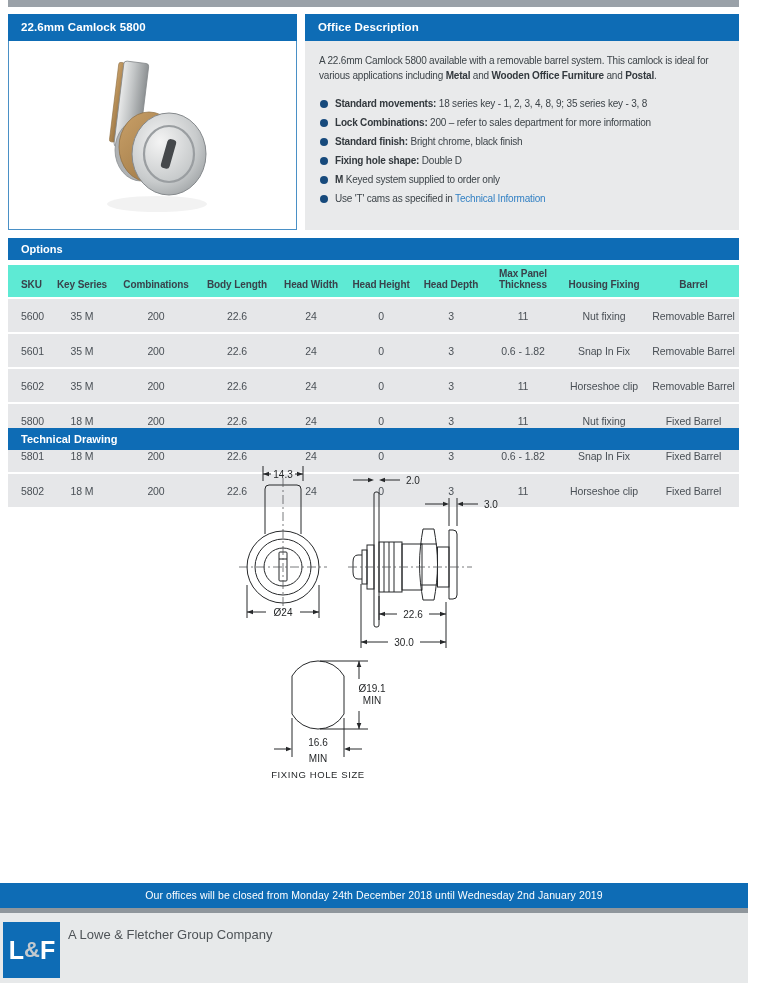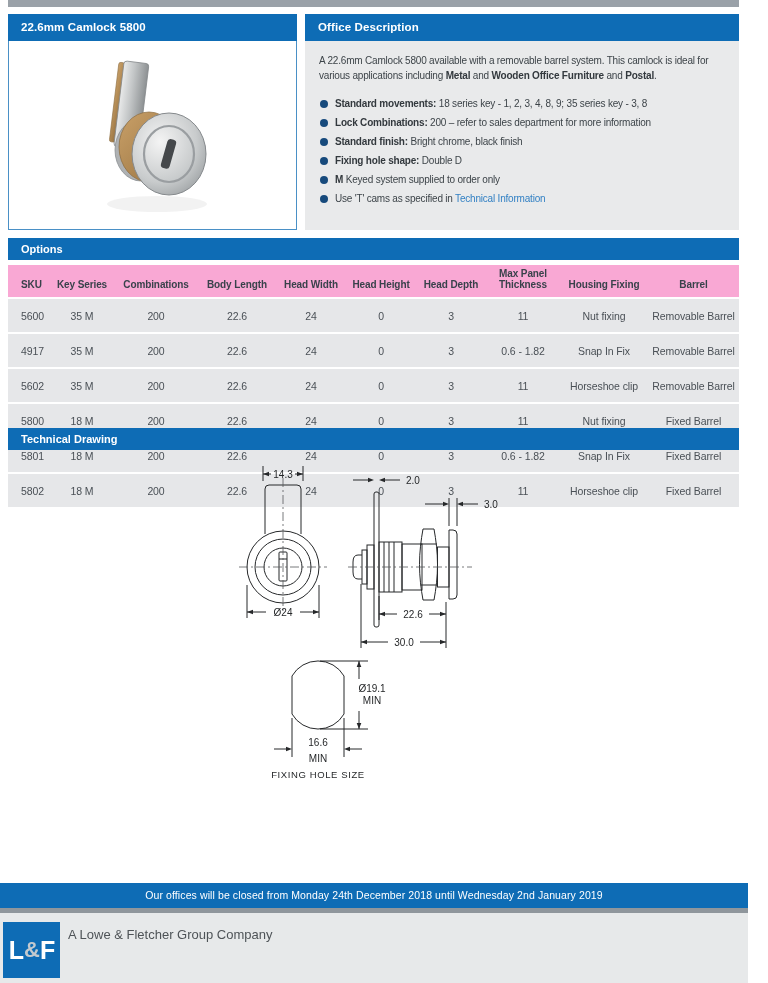"Max Panel Thickness" th { background: #f9a8d4 -> #5eead4 }
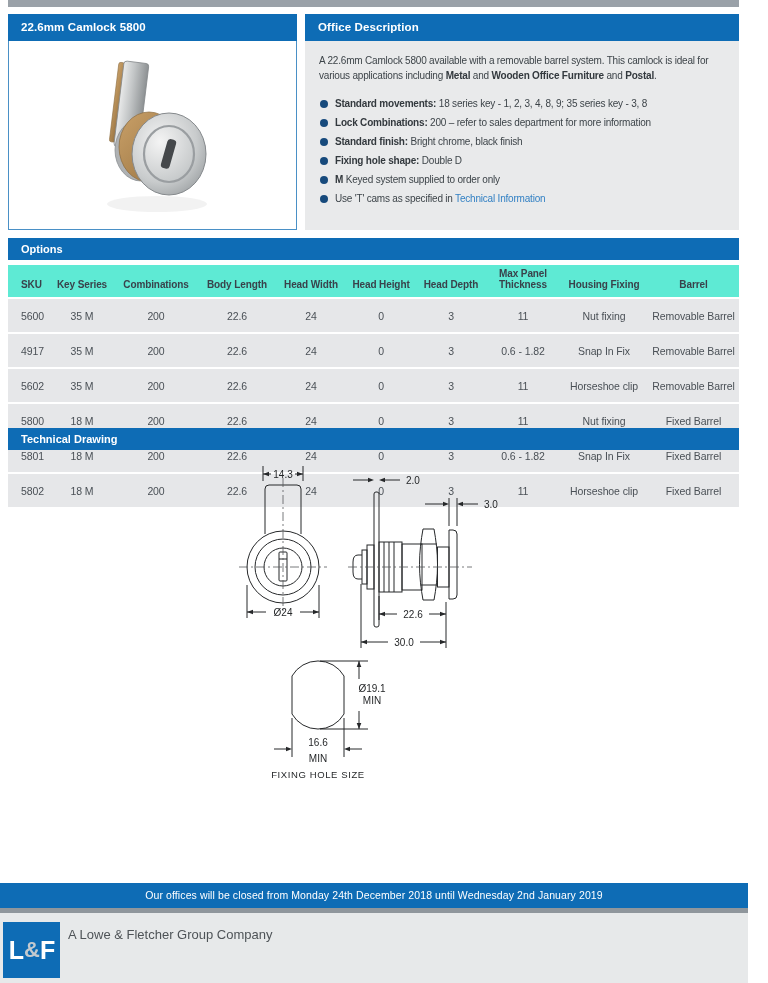"4917" td.first { text: 4917 -> 5601 }
